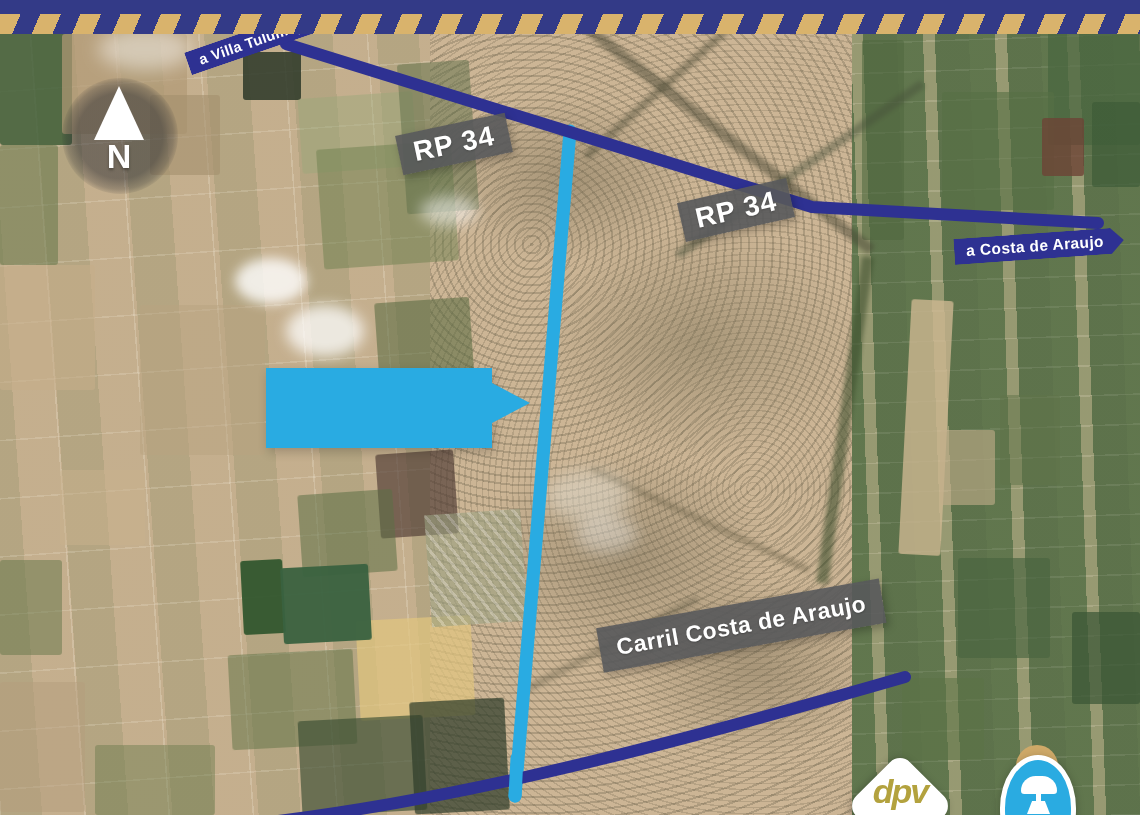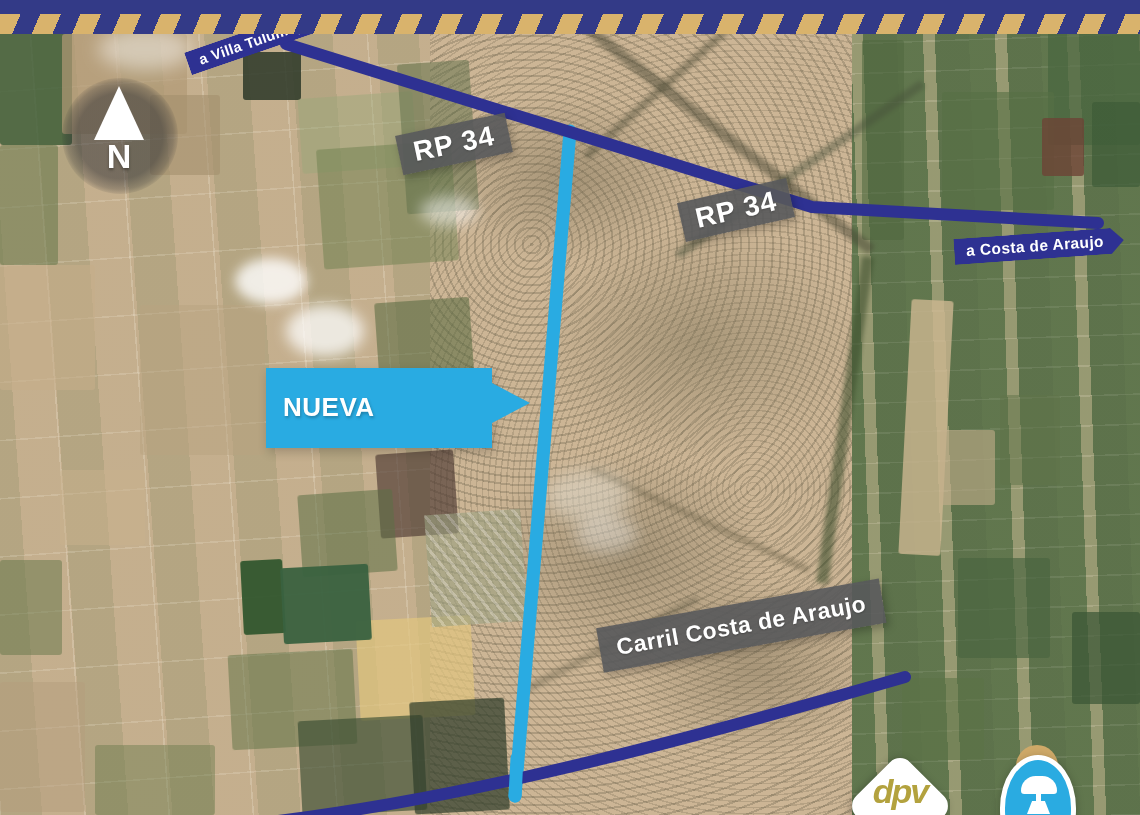"NUEVA" span { html: <span>NUEVA</span> -> none }
